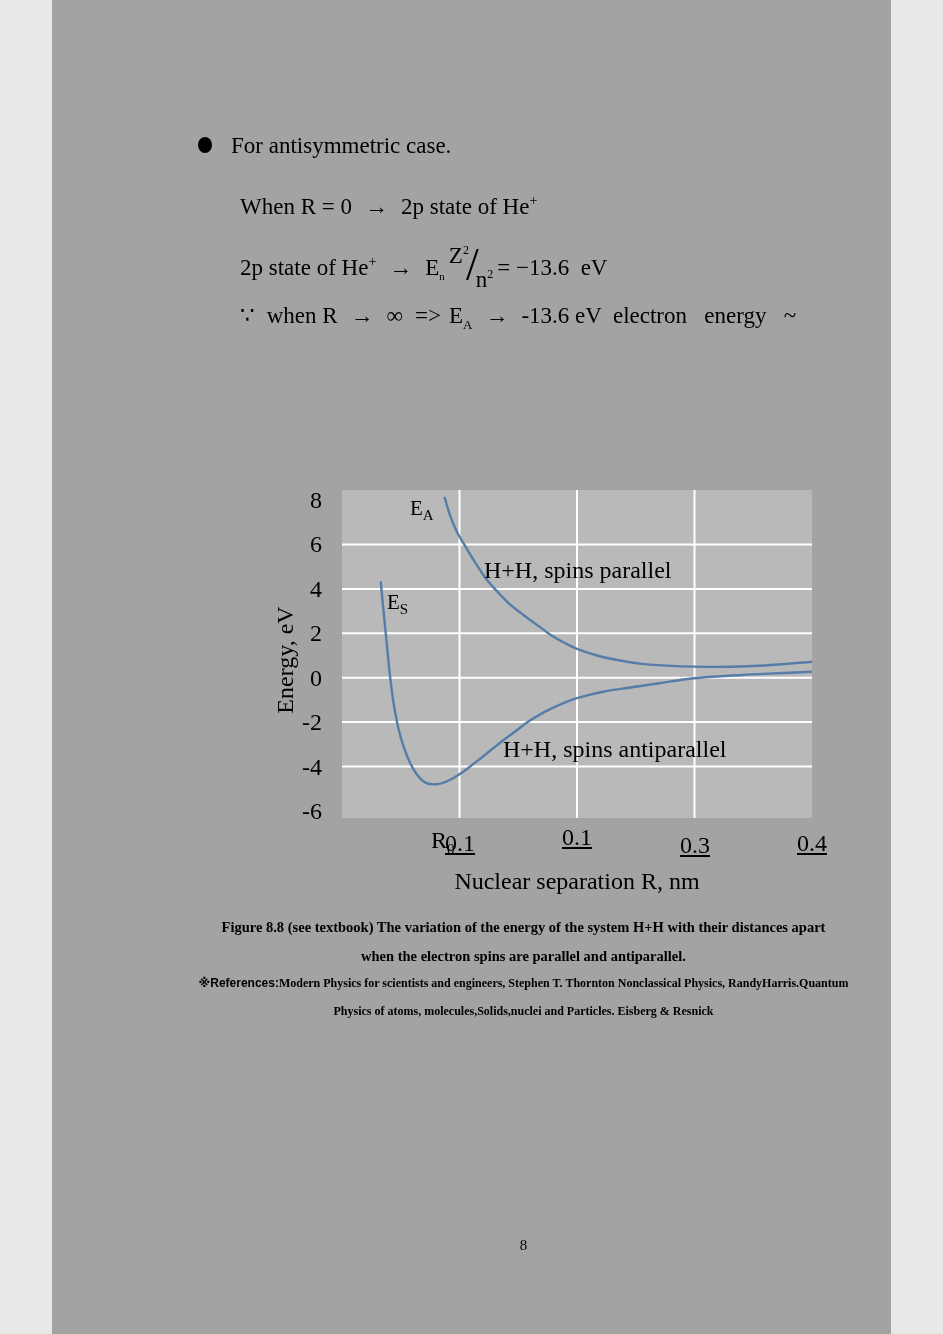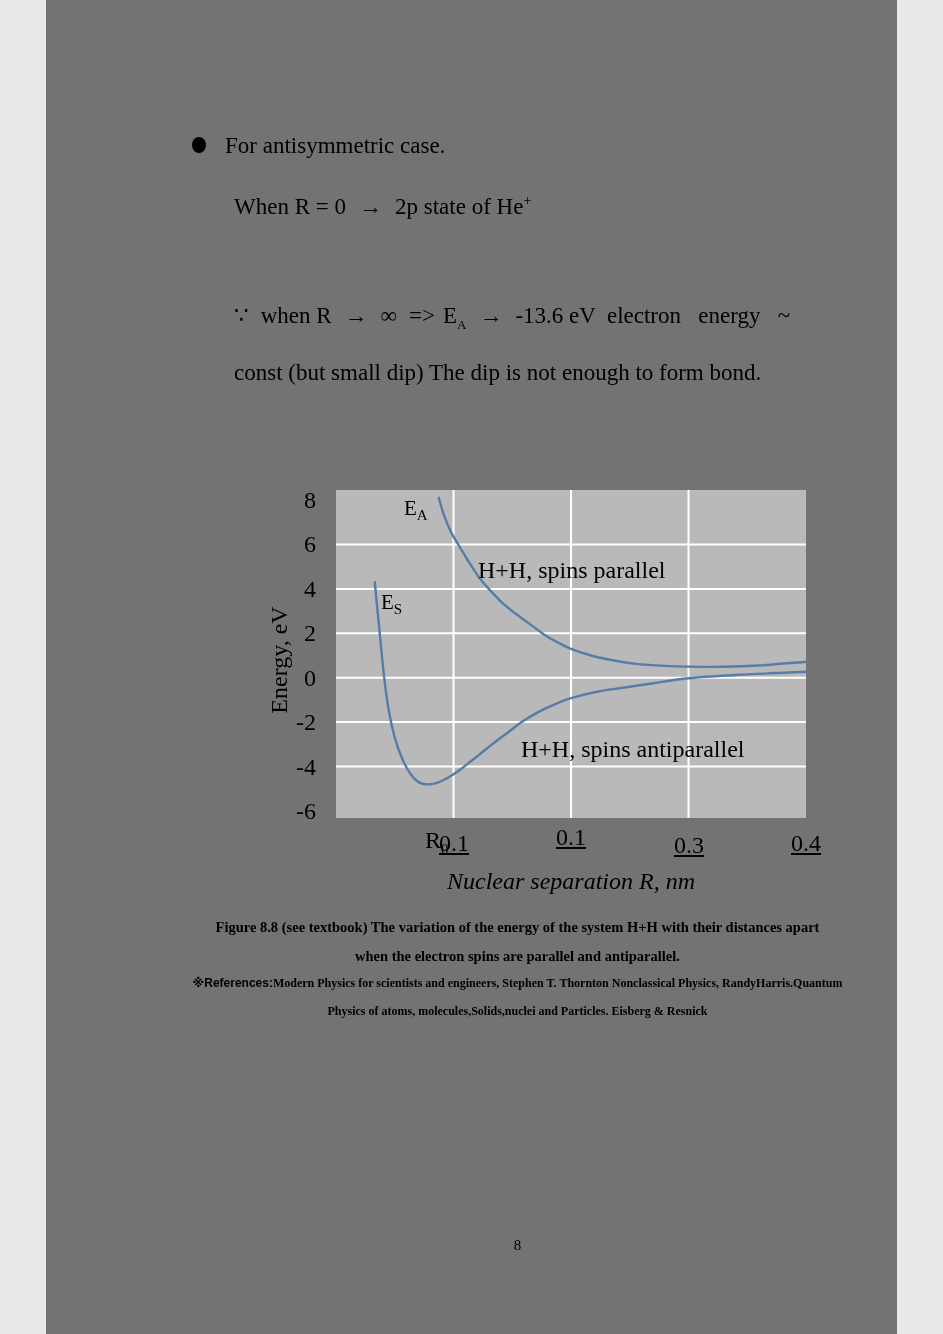"For antisymmetric case." .page { background: #737373 -> #a3a3a3; padding-left: 12px -> none }
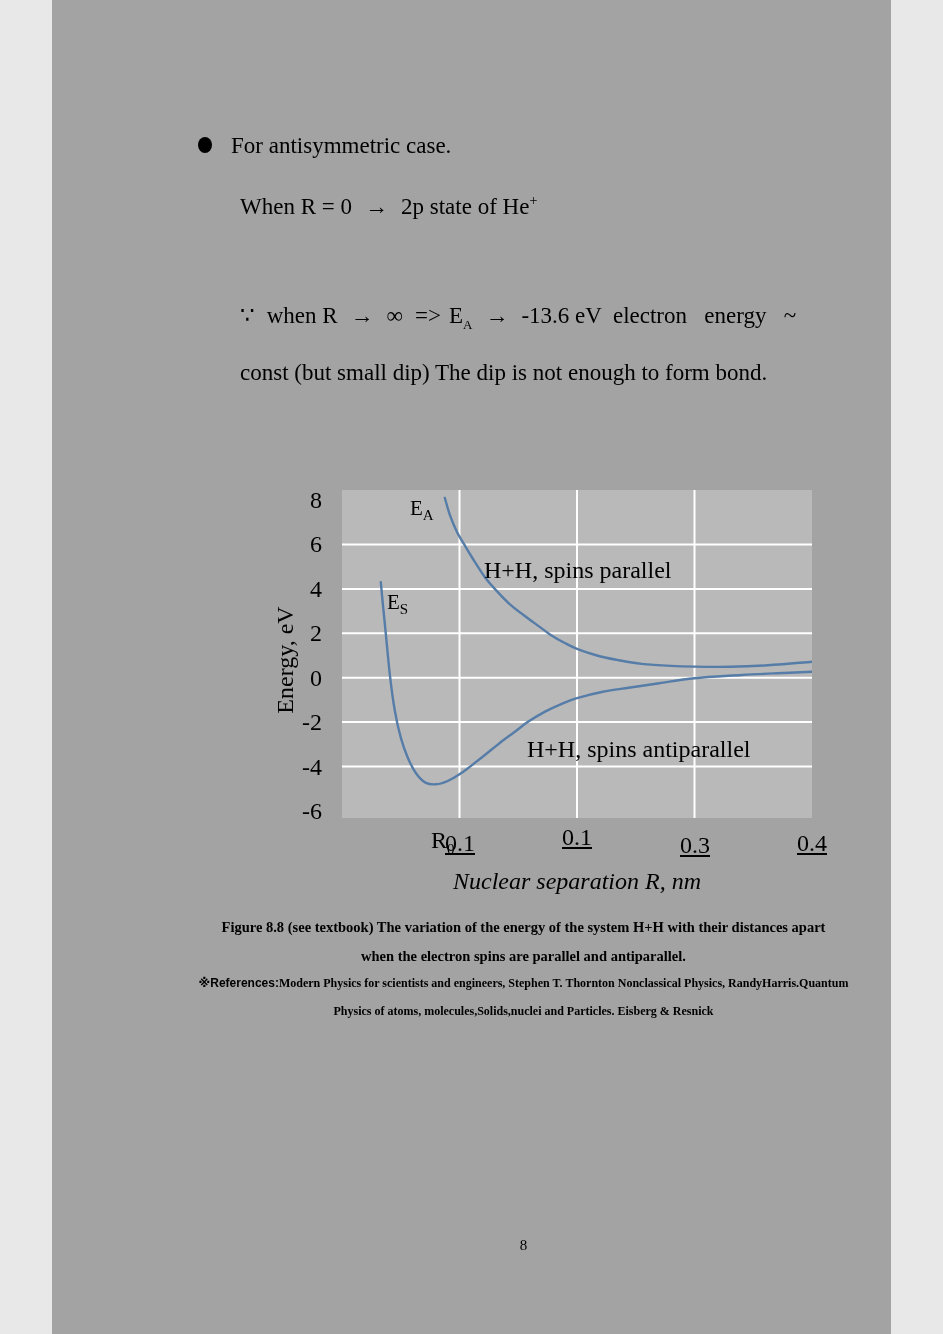"2p state of He+ →" div.tline { html: none -> <div><span>2p state of He</span><sup>+</sup><span>→</span><span>E</span><sub>n</sub><span><span><span>Z</span><sup>2</sup></span><span>/</span><span><span>n</span><sup>2</sup></span></span><span>= −13.6 eV</span></div> }
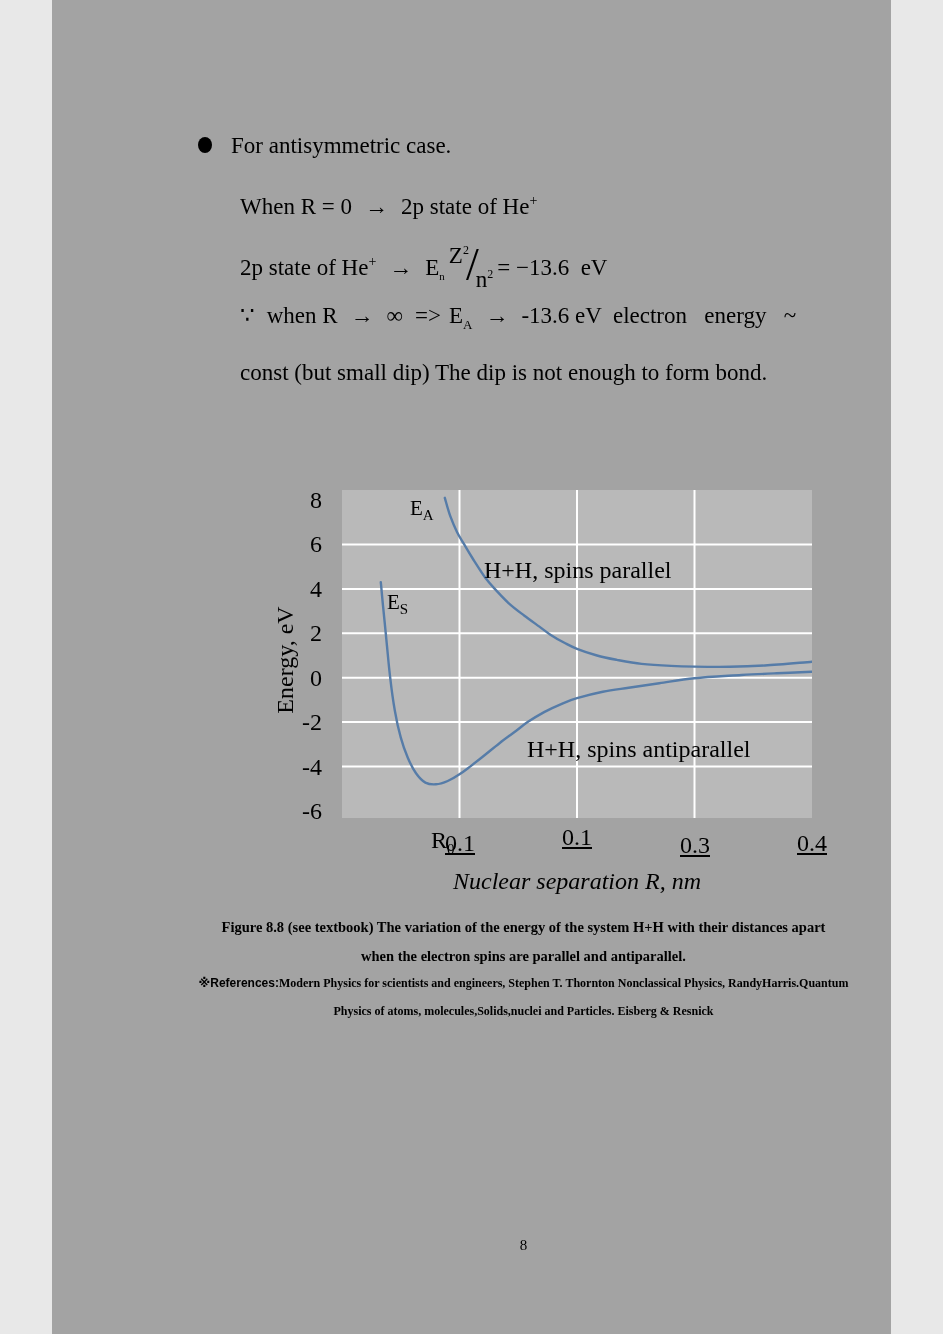"const (but small dip) The" div.tline { html: <div>const (but small dip) The dip is not enough to form bond.</div> -> none }
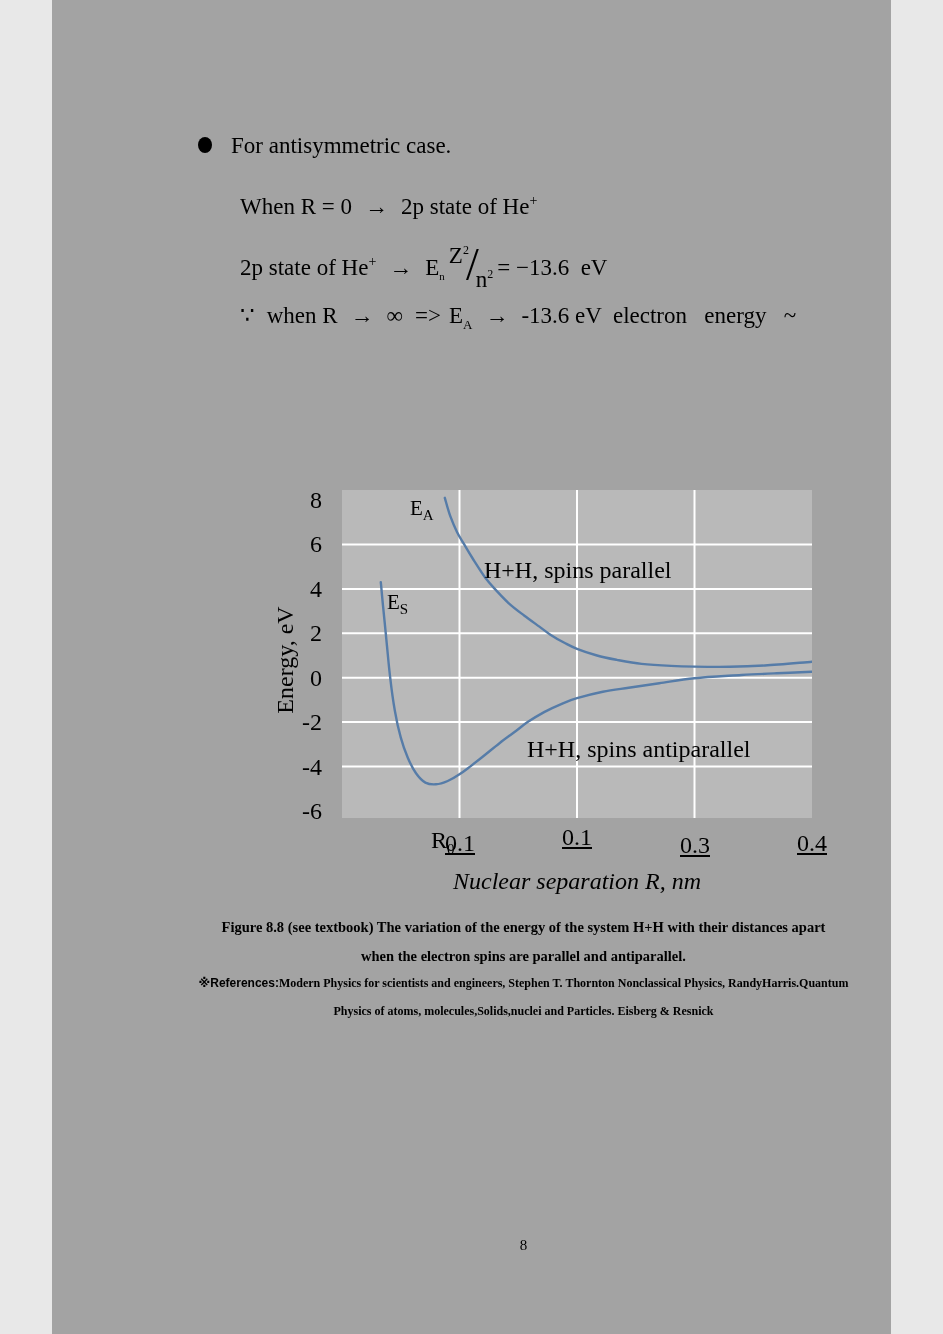"H+H, spins antiparallel" .lab-anti { margin-left: 24px -> none }
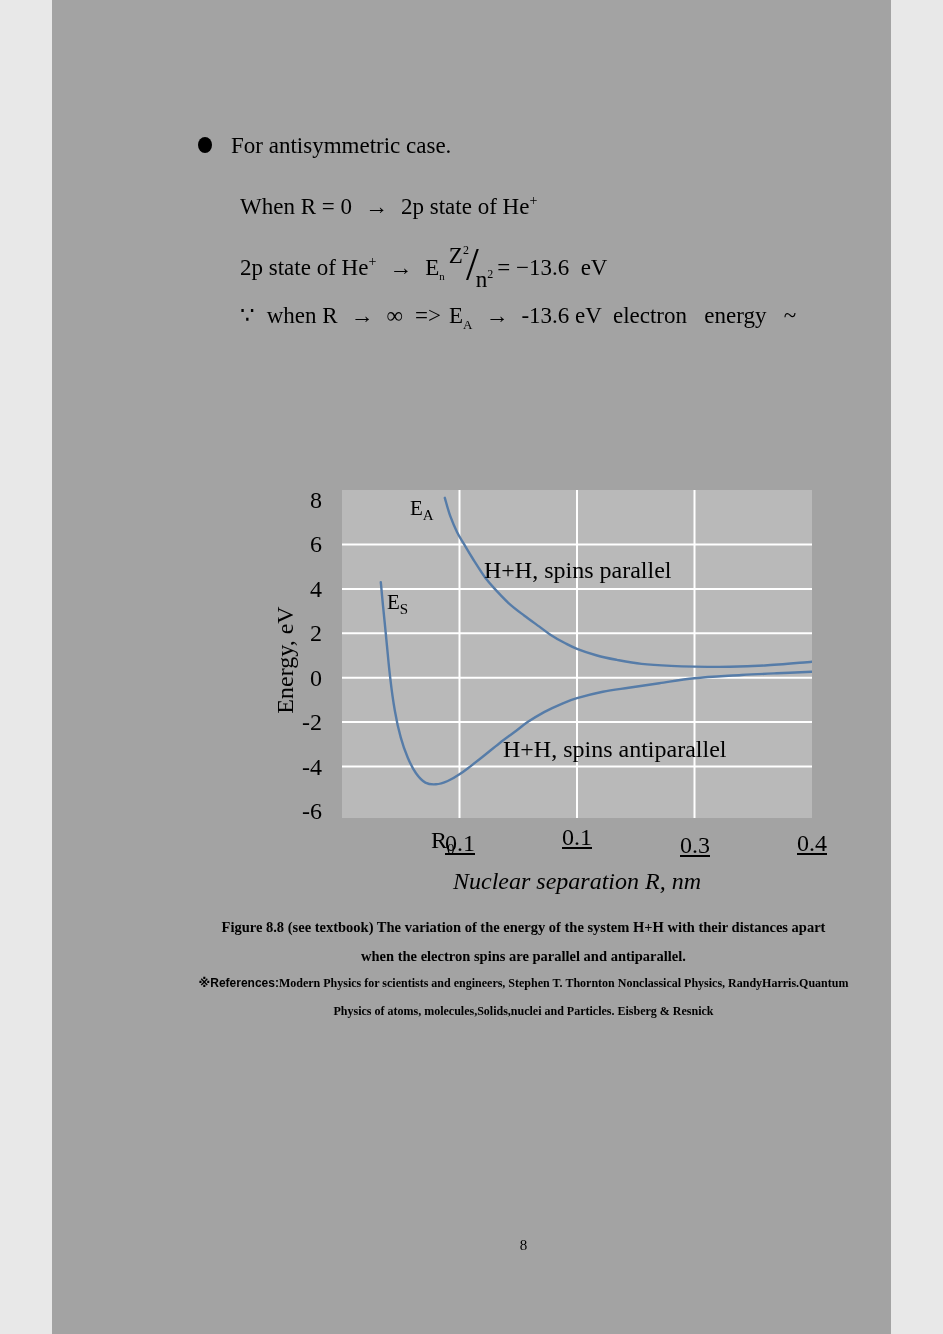"Nuclear separation R, nm" .xlab { font-style: italic -> none }
